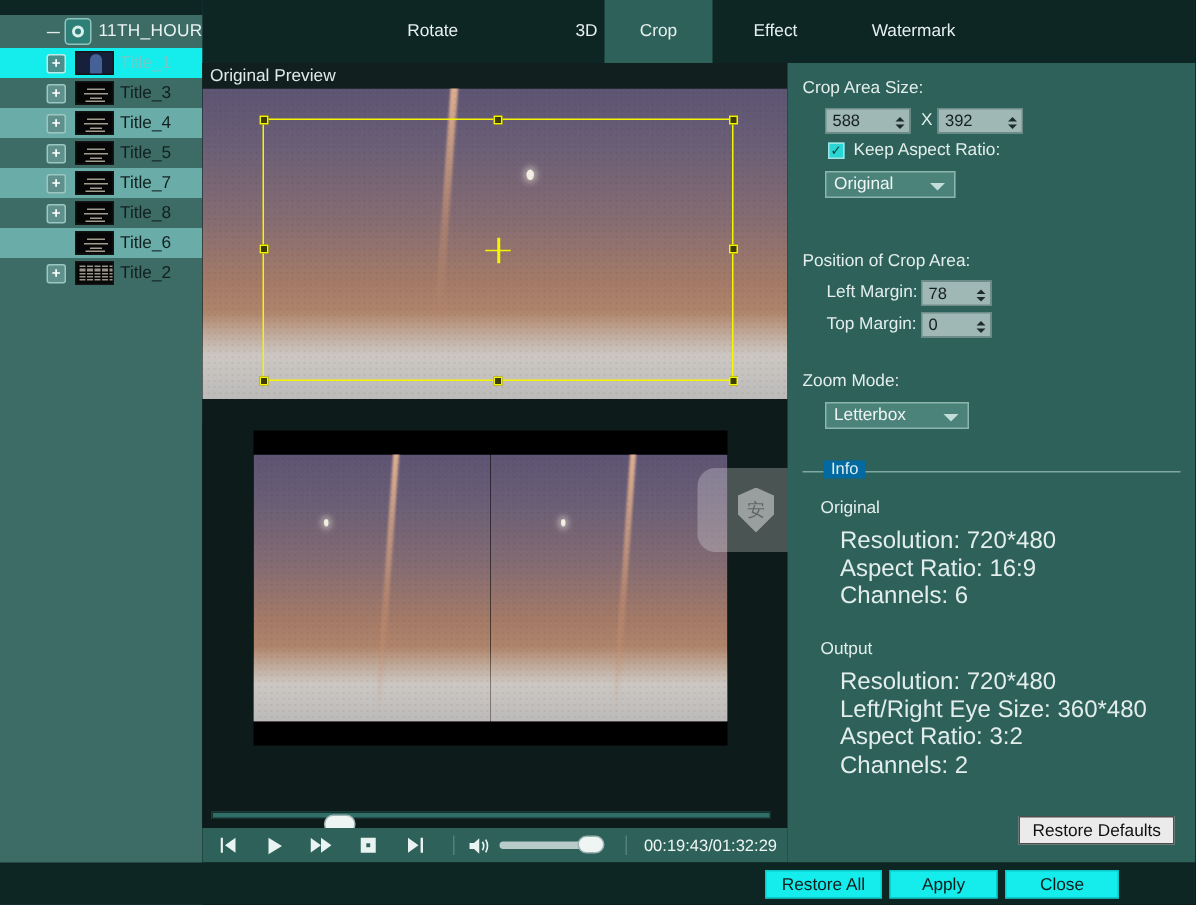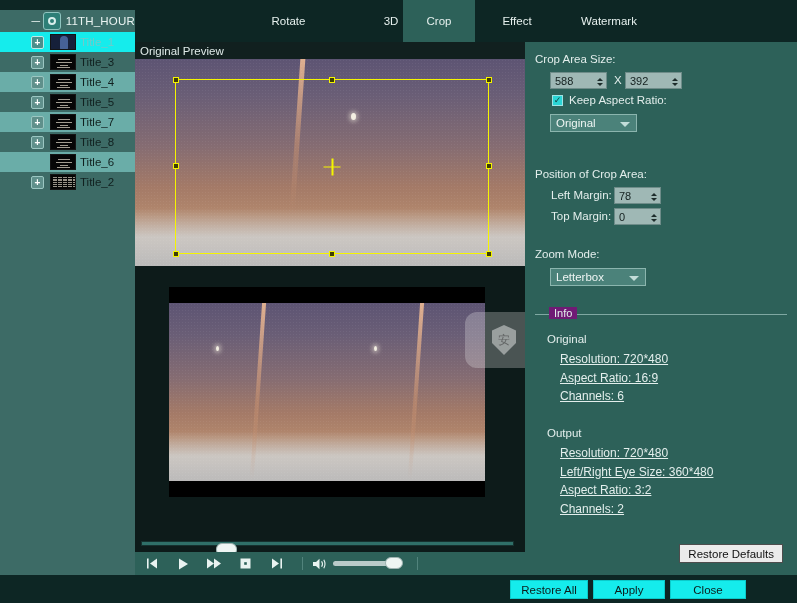"Info" #info-legend { background: #701a75 -> #0369a1 }
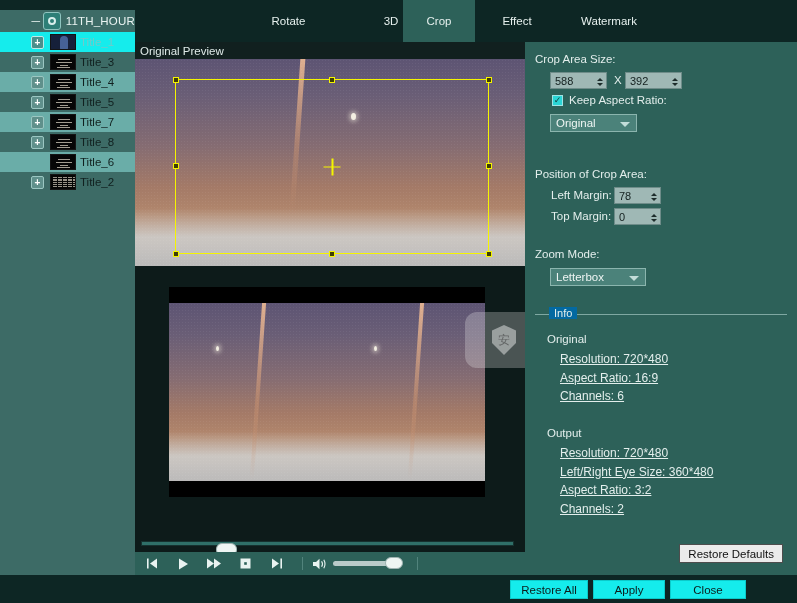"Resolution: 720*480" .info-l { font-size: 12px -> 16px; text-decoration: underline -> none }
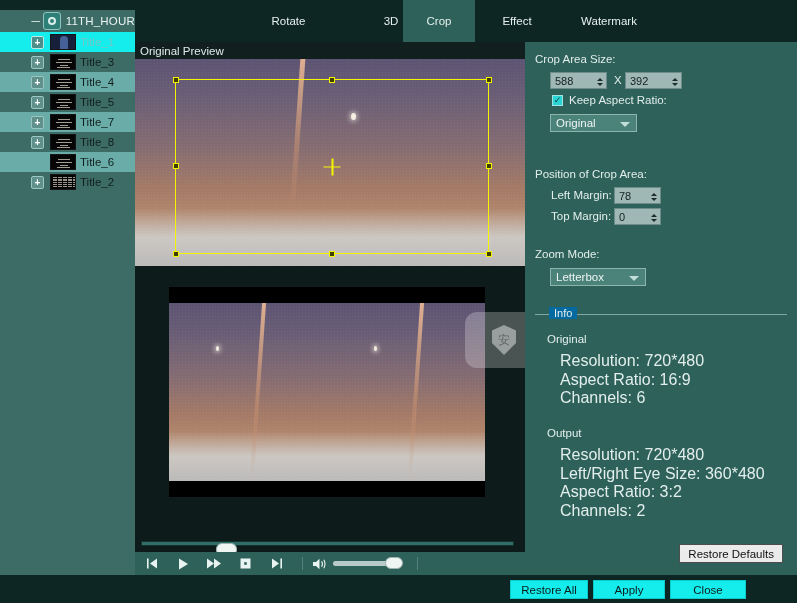"00:19:43/01:32:29" div { html: none -> <div>00:19:43/01:32:29</div> }
